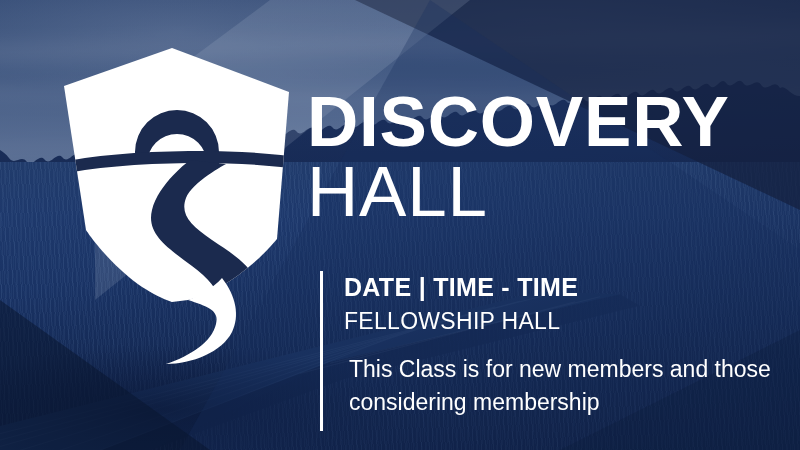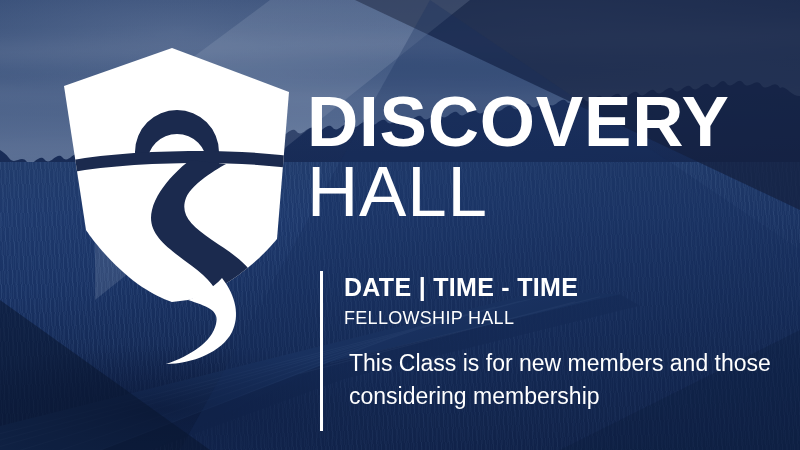"FELLOWSHIP HALL" .d-place { font-size: 18px -> 23px }
